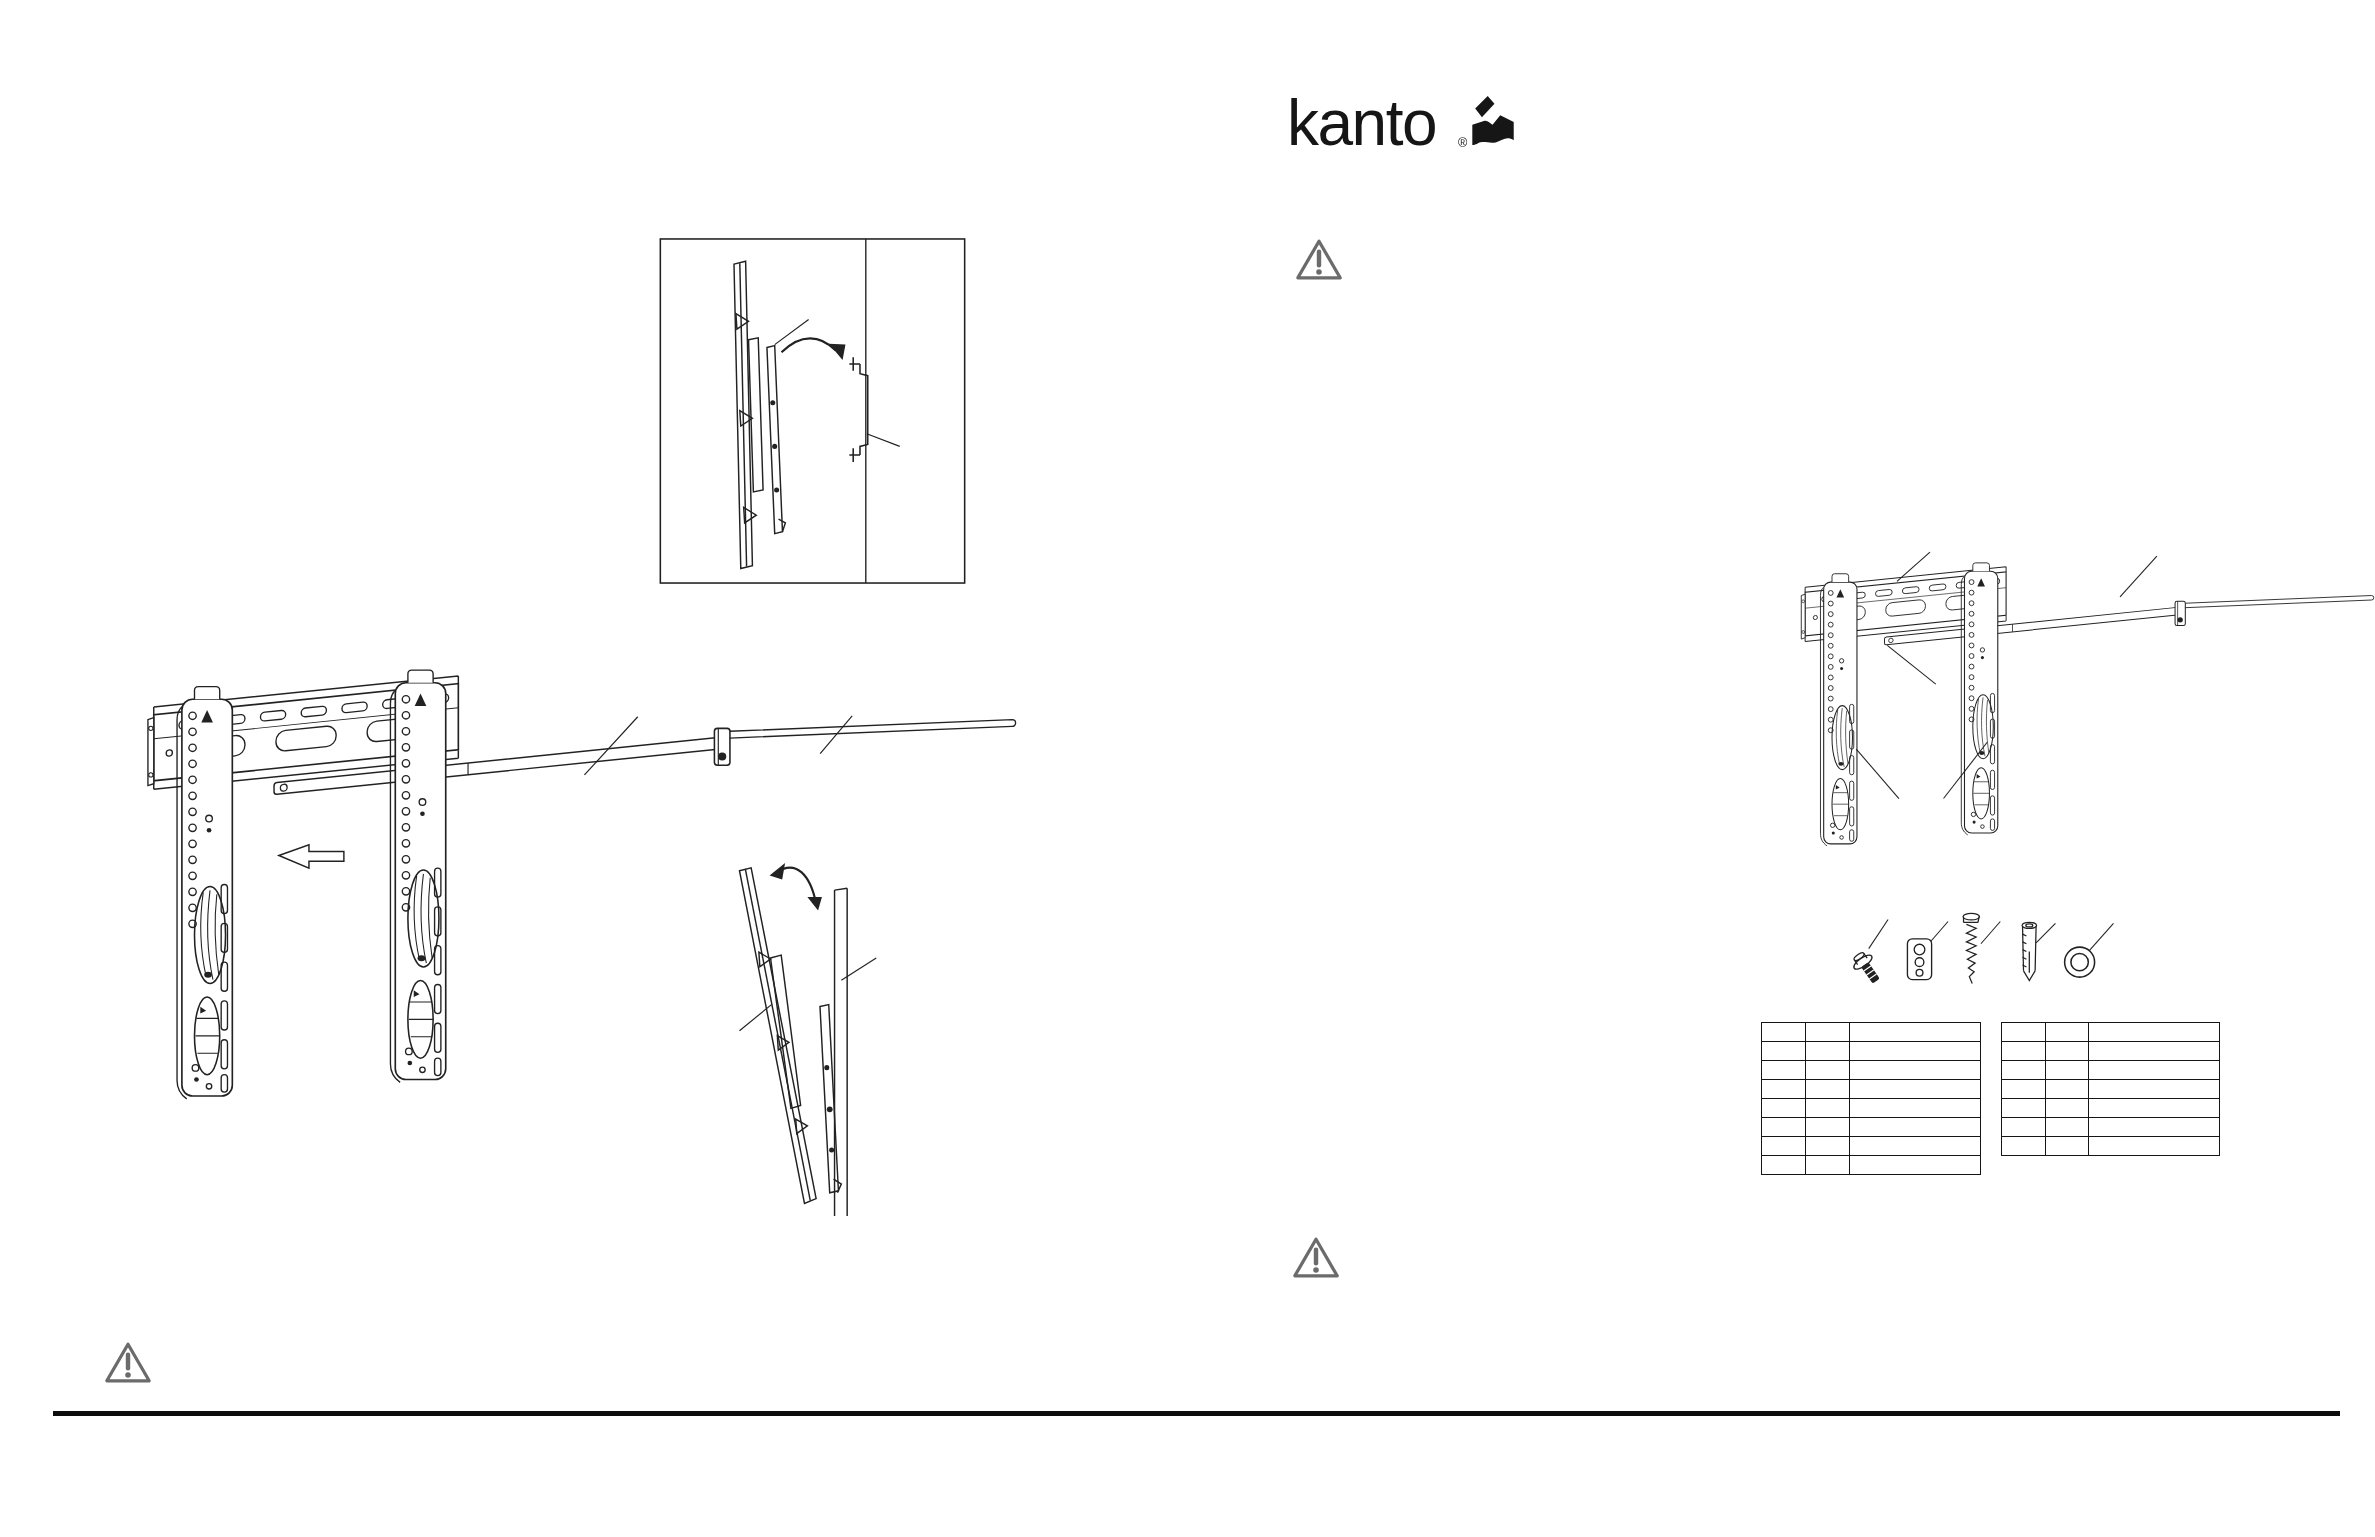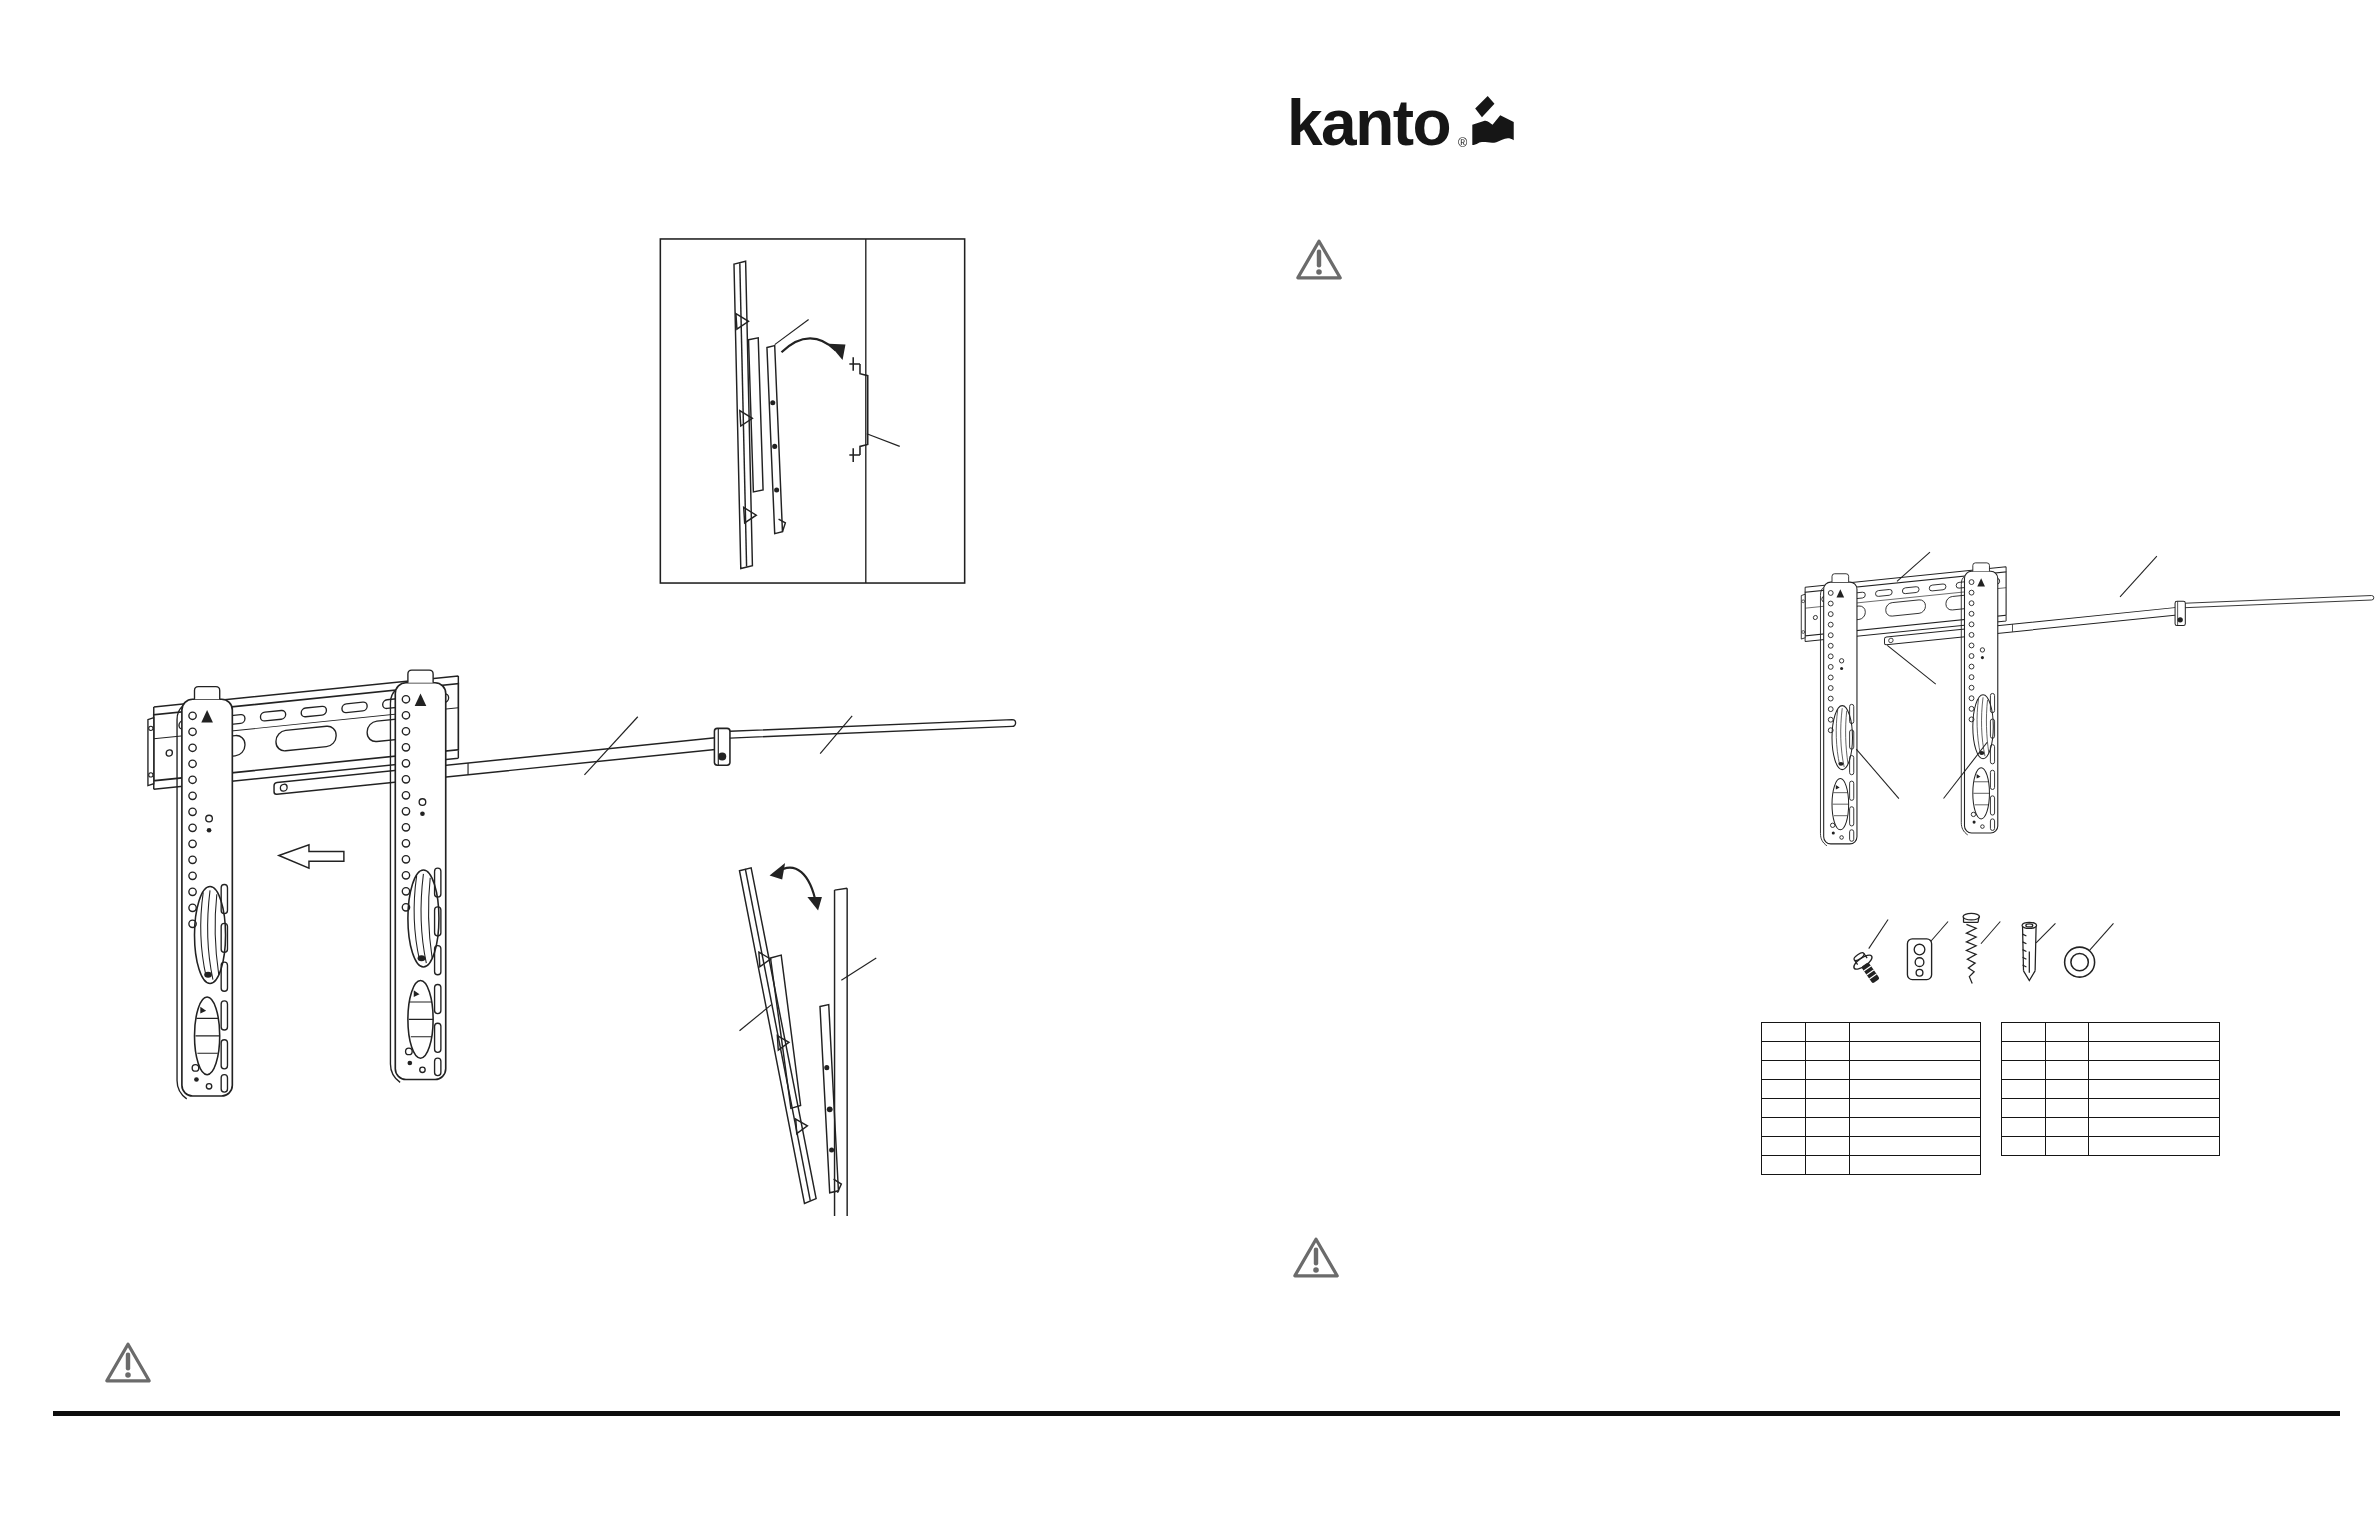"kanto" #logo .word { font-weight: 700 -> 400 }
